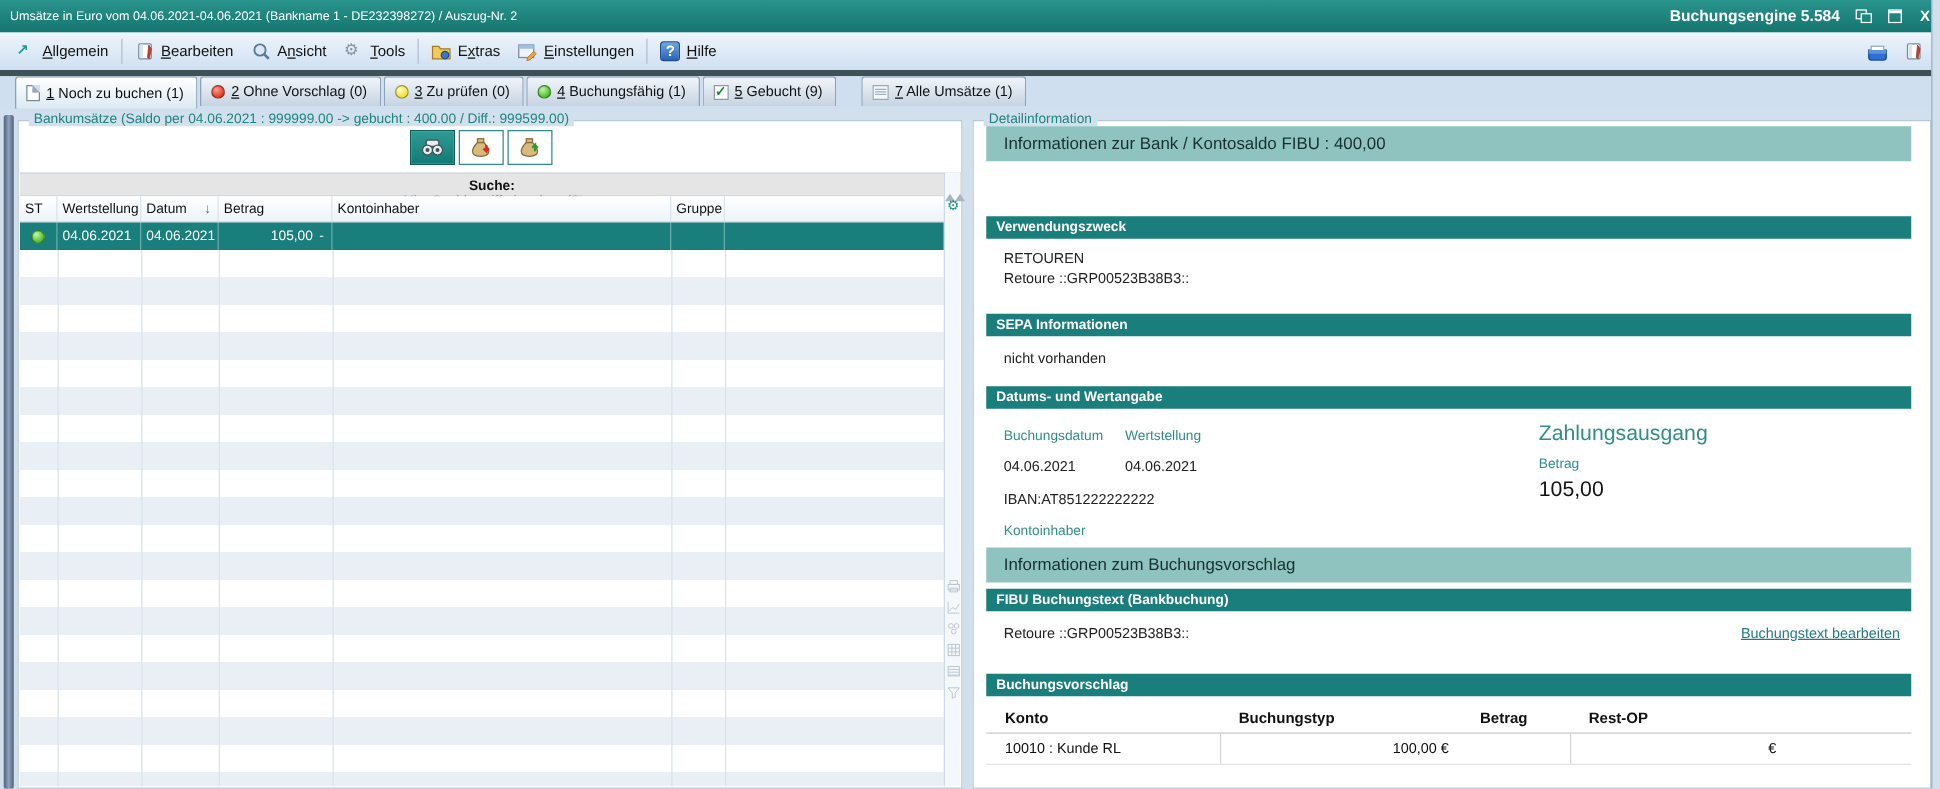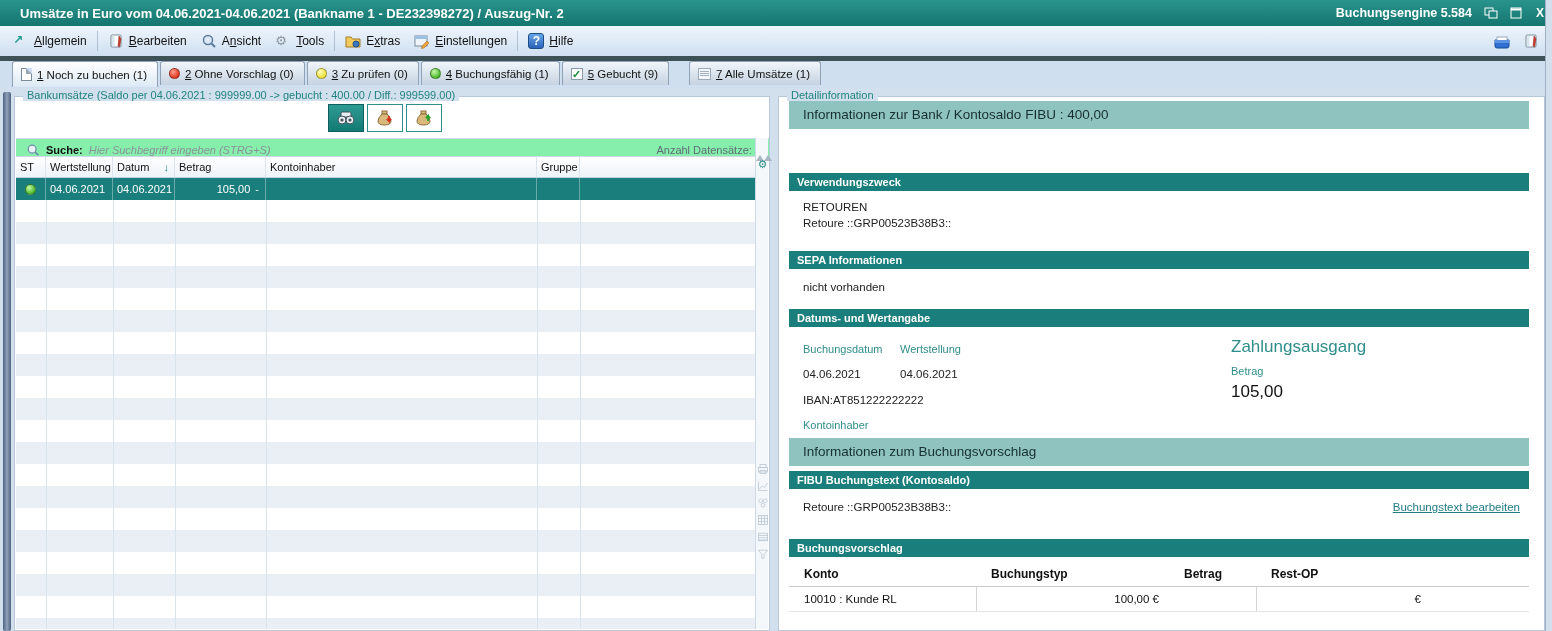"Umsätze in Euro vom" .titlebar .title { font-size: 13px -> 10px; font-weight: bold -> normal; margin-left: 12px -> none }
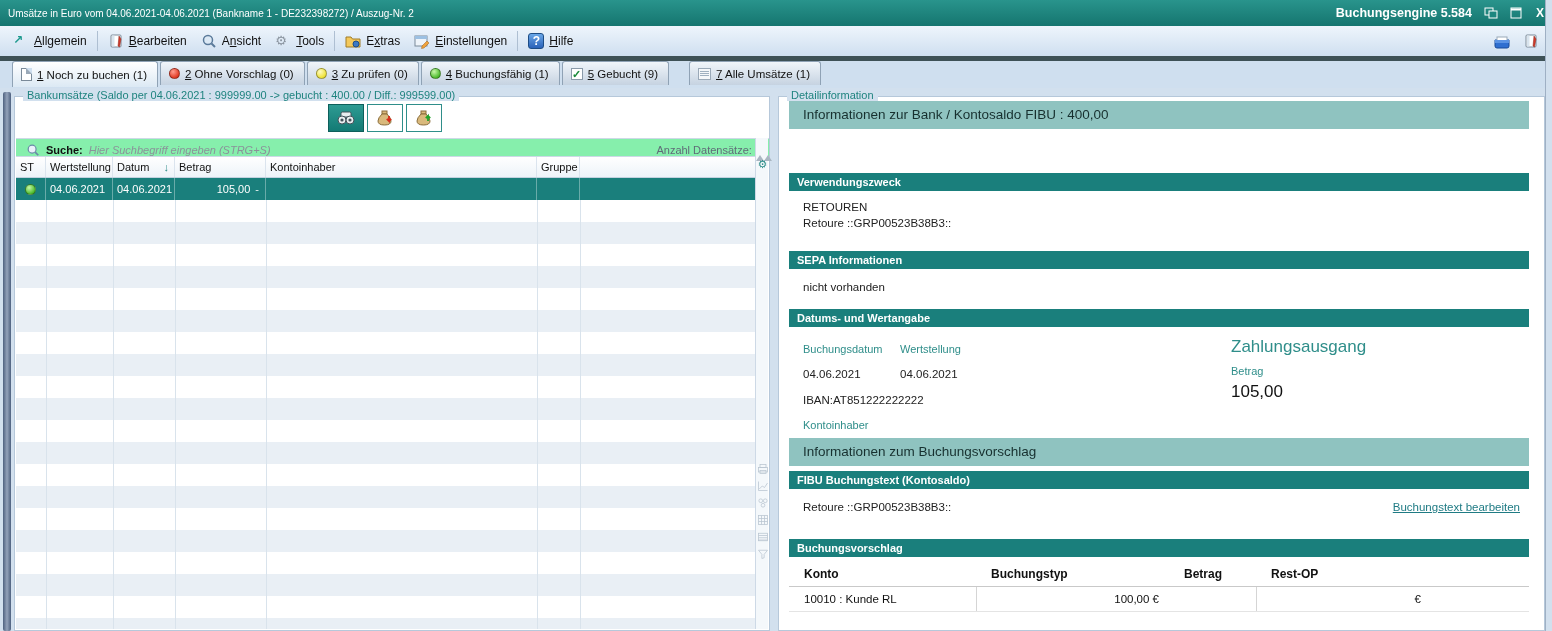"Suche:" .searchrow { background: #86efac -> #e5e5e5; flex-direction: none -> column }
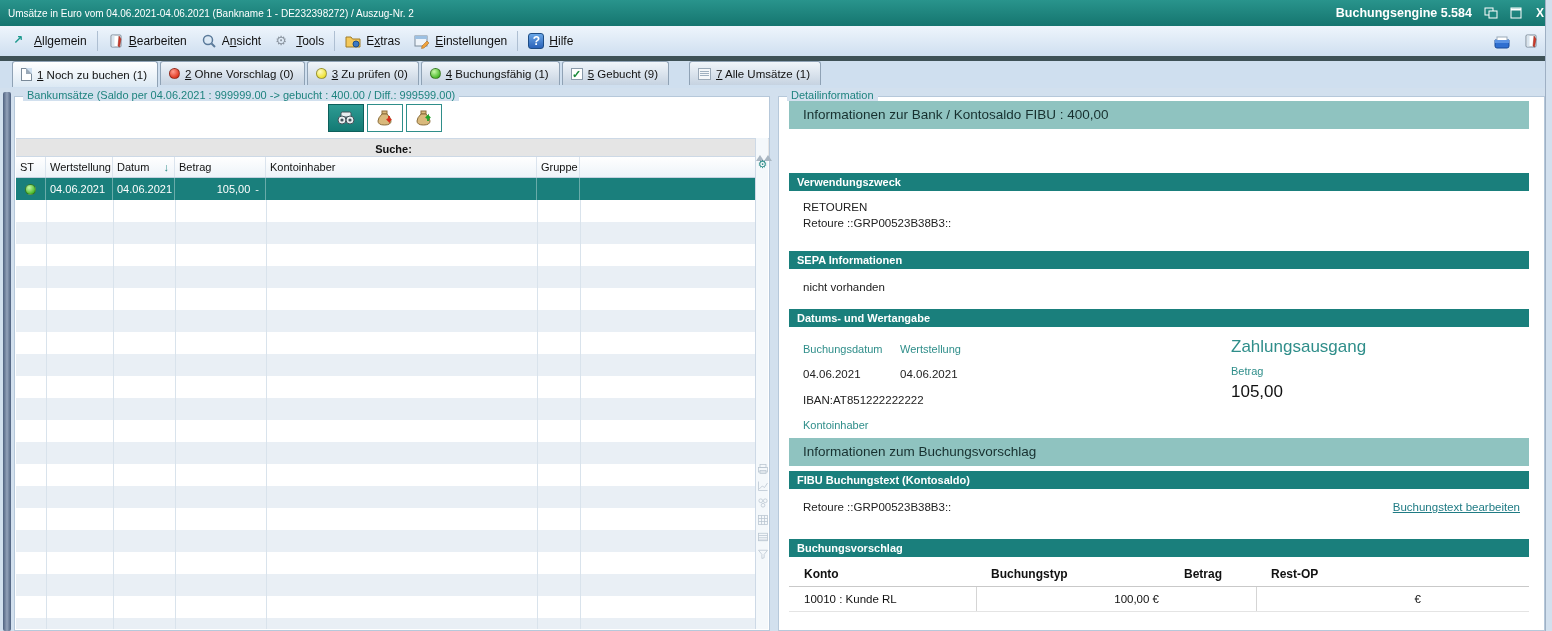"FIBU Buchungstext (Kontosaldo)" div.dbar { text: Kontosaldo -> Bankbuchung }
